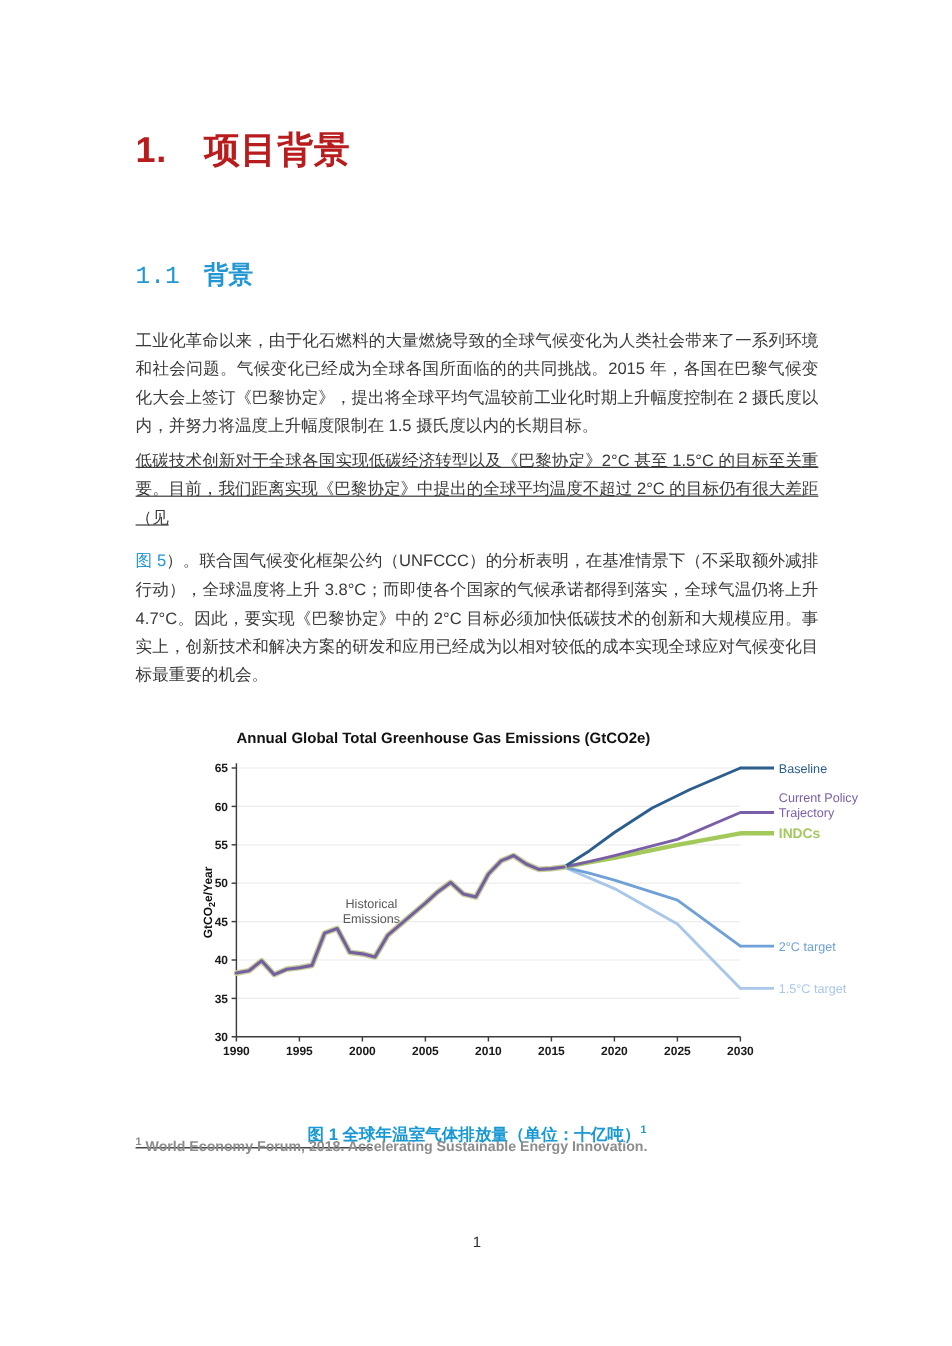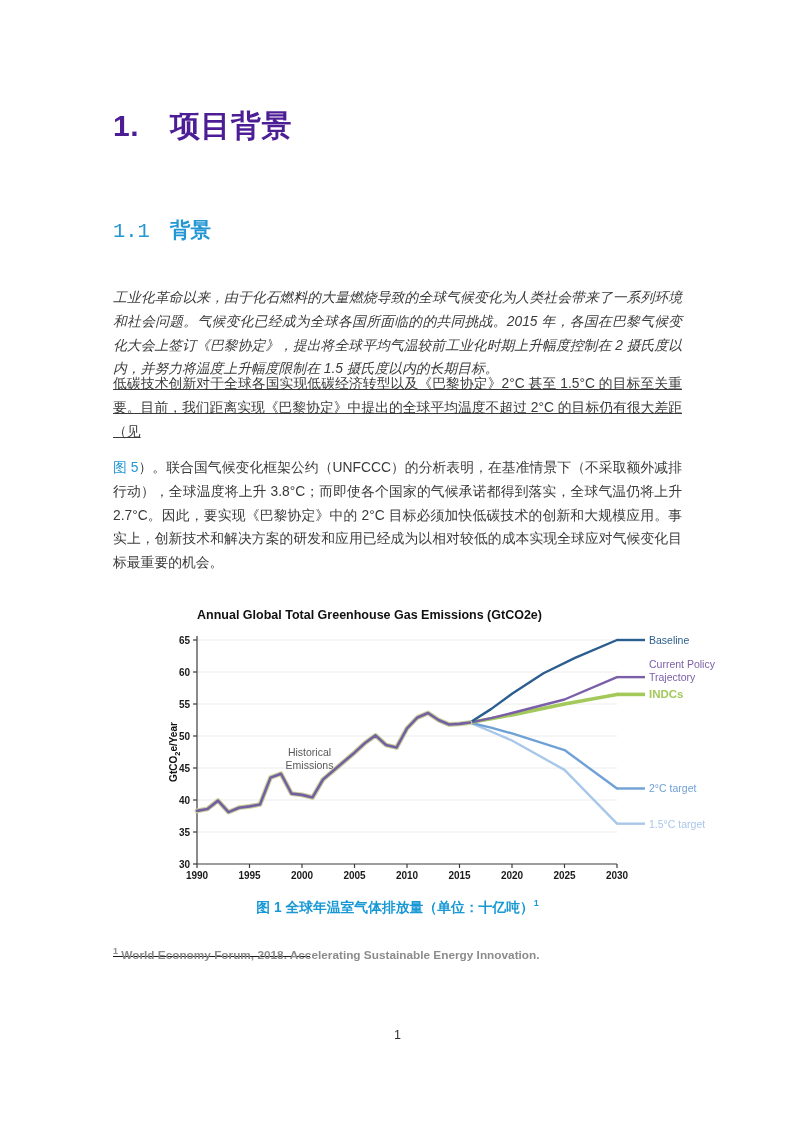"1. 项目背景" .h1 { color: #4c1d95 -> #b91c1c }
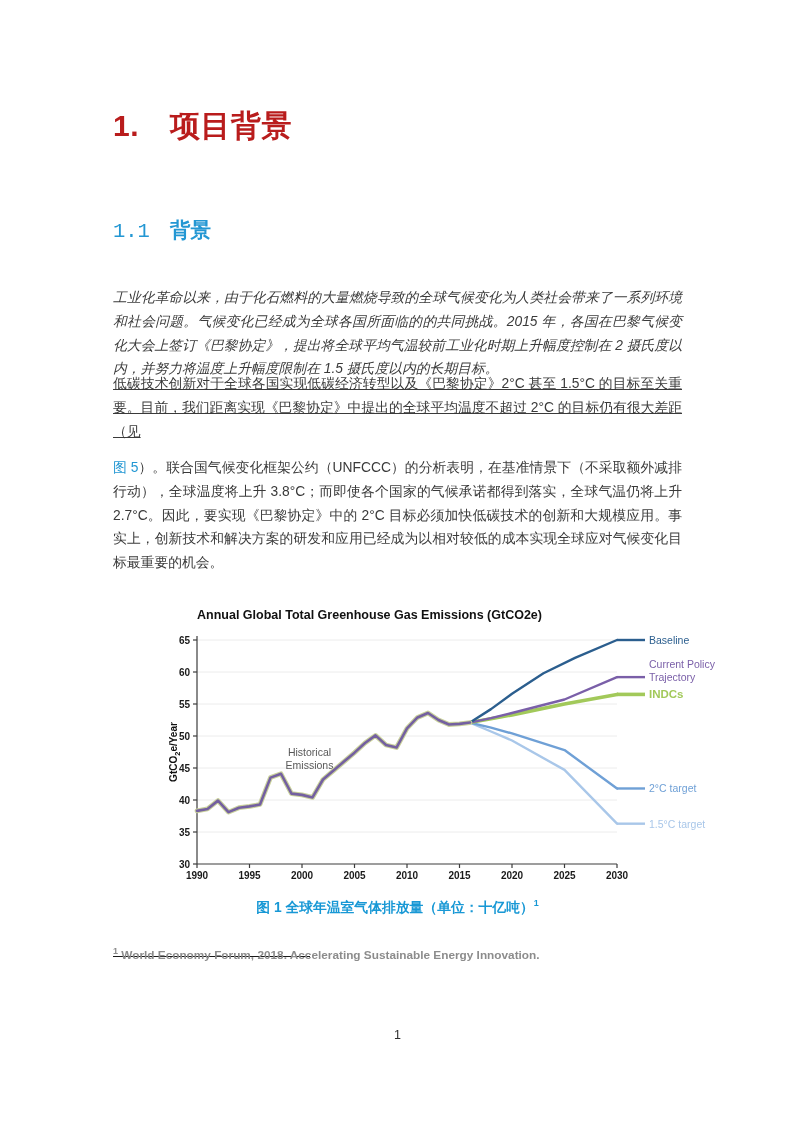"工业化革命以来，由于化石燃料的大量燃烧导致的全球气候变化为人类社会带来了一系列环" #p1 { font-style: italic -> none; top: 286px -> 272px }
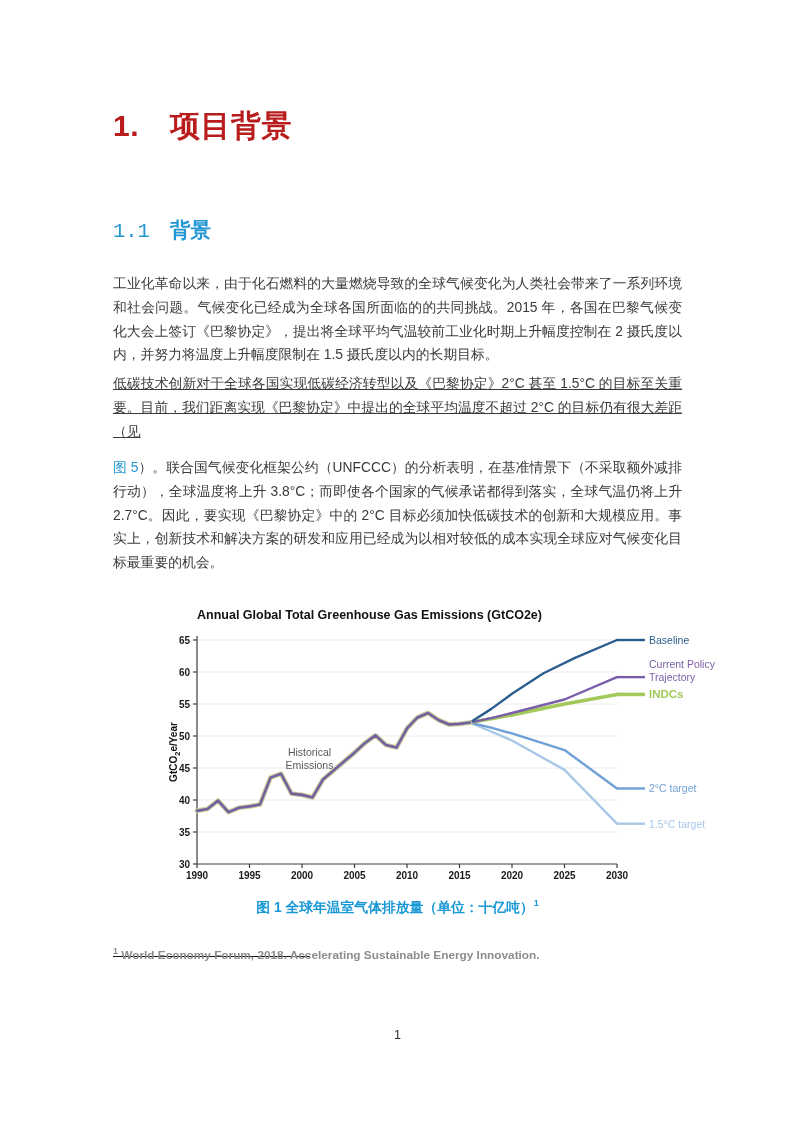"）。联合国气候变化框架公约（UNFCCC）的分析表明，在基准情景下（不采取额外减" span { text: 2.7 -> 4.7 }
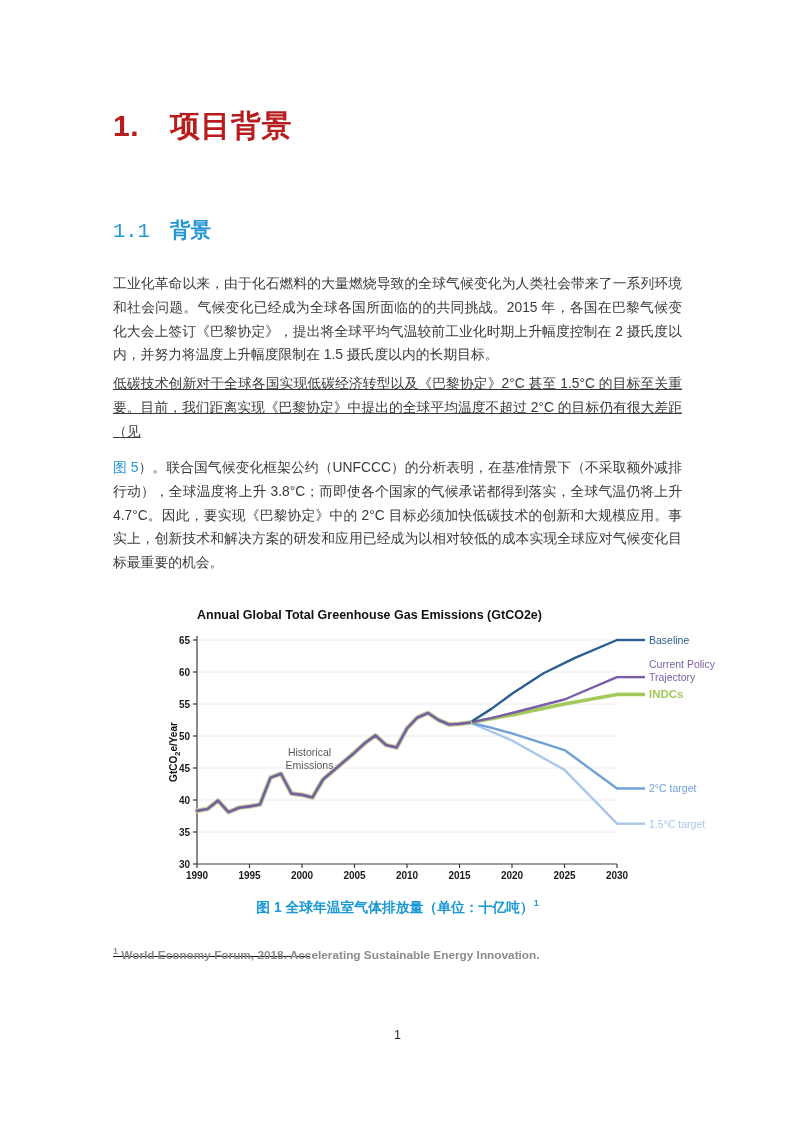"图 1 全球年温室气体排放量（单位：十亿吨）1" .caption { top: 898px -> 936px }
